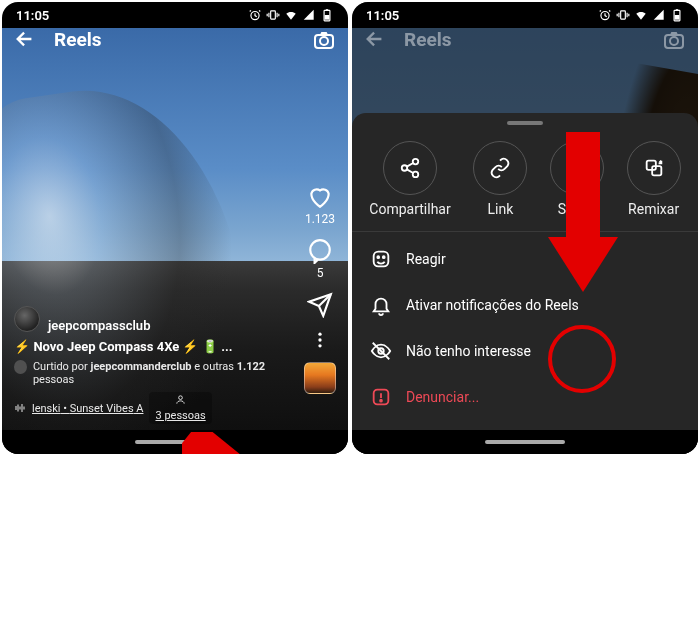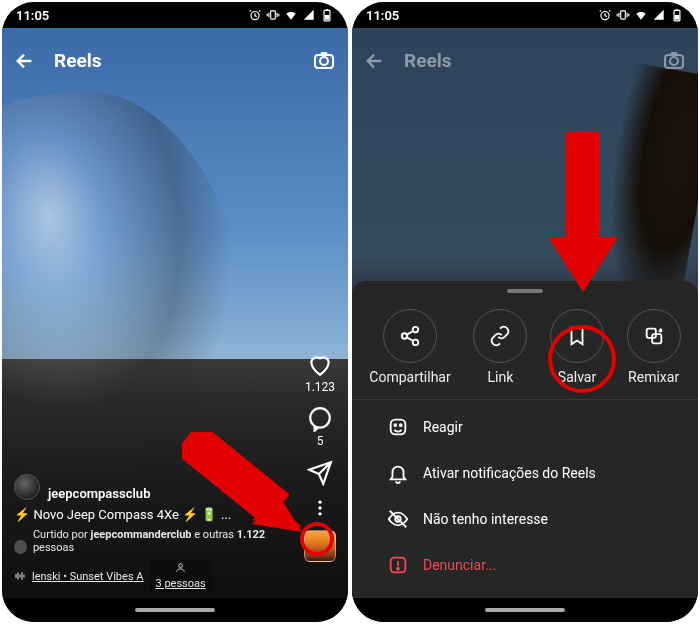"11:05" .phone { border-radius: 32px -> 16px; height: 620px -> 452px }
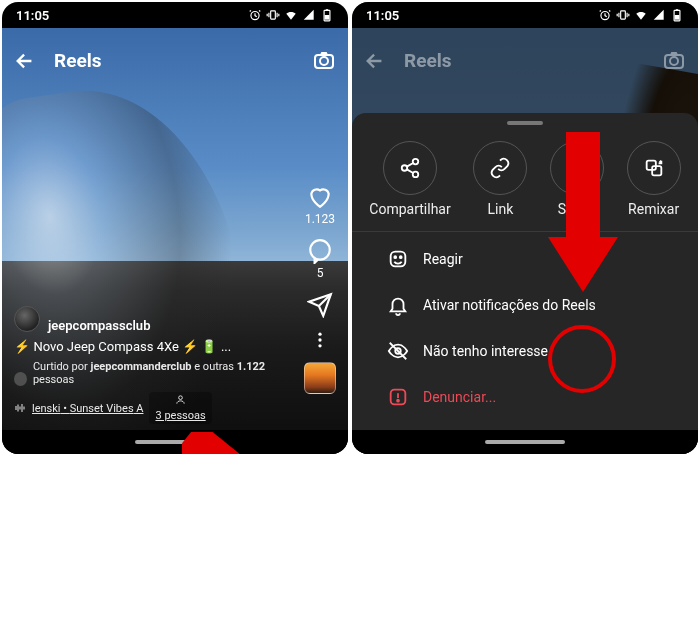"Reels" .app-header { align-items: flex-end -> flex-start }
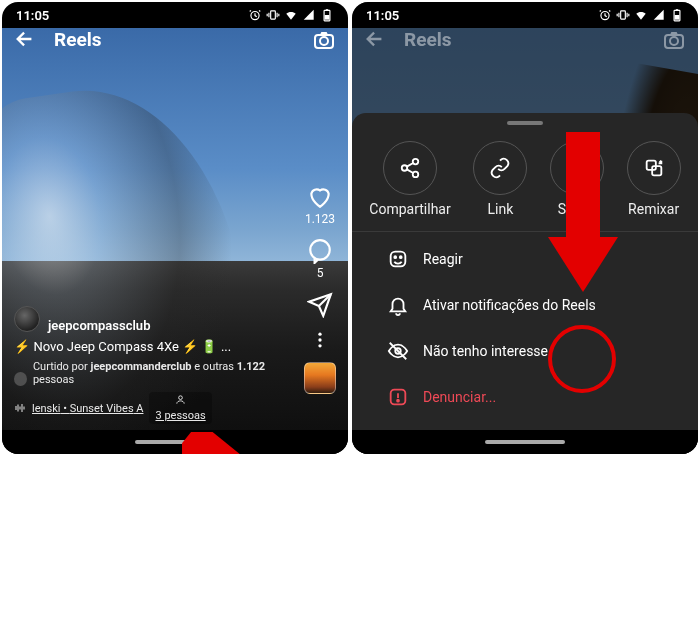"Reagir" .sheet-list { padding: 4px 17px -> 4px 0 }
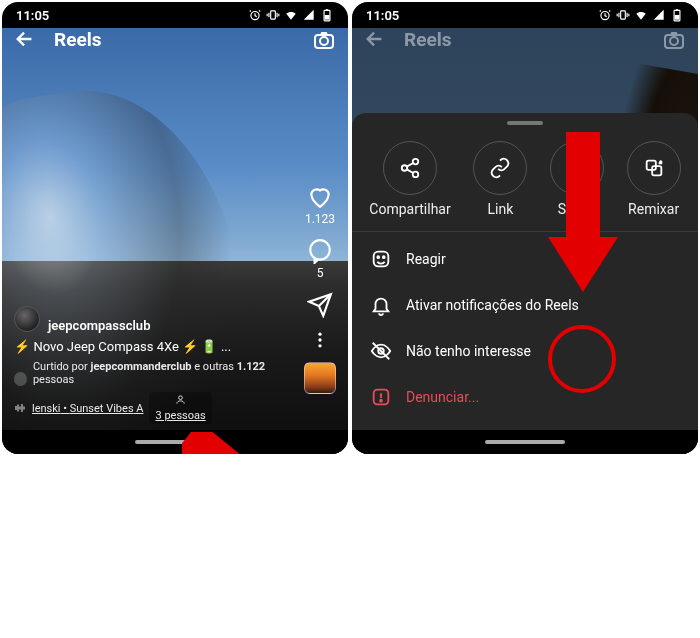"⚡ Novo Jeep Compass 4Xe" .caption { font-weight: none -> bold }
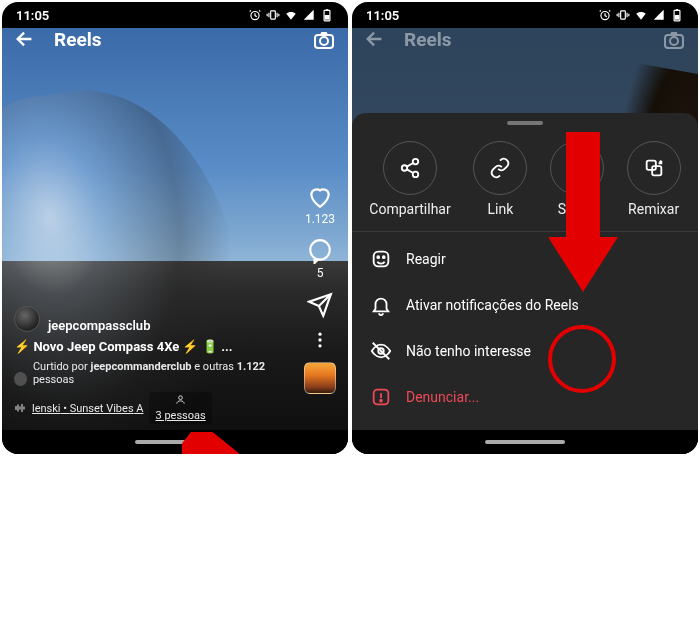"Curtido por jeepcommanderclub e outras" .liked-row { align-items: flex-end -> flex-start }
